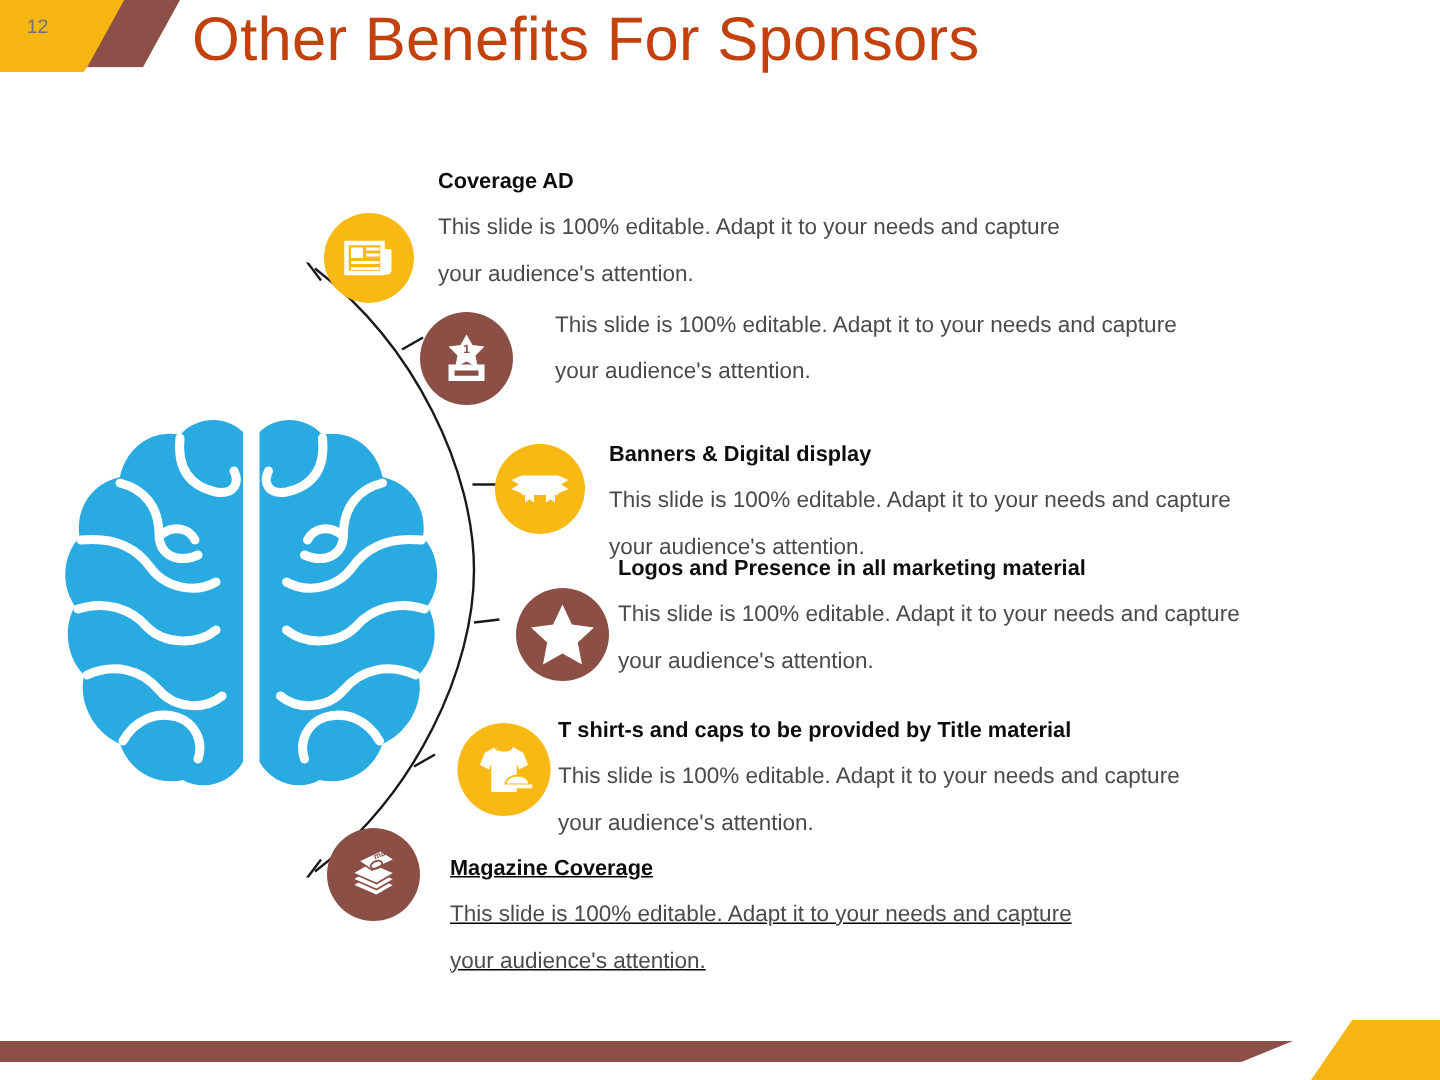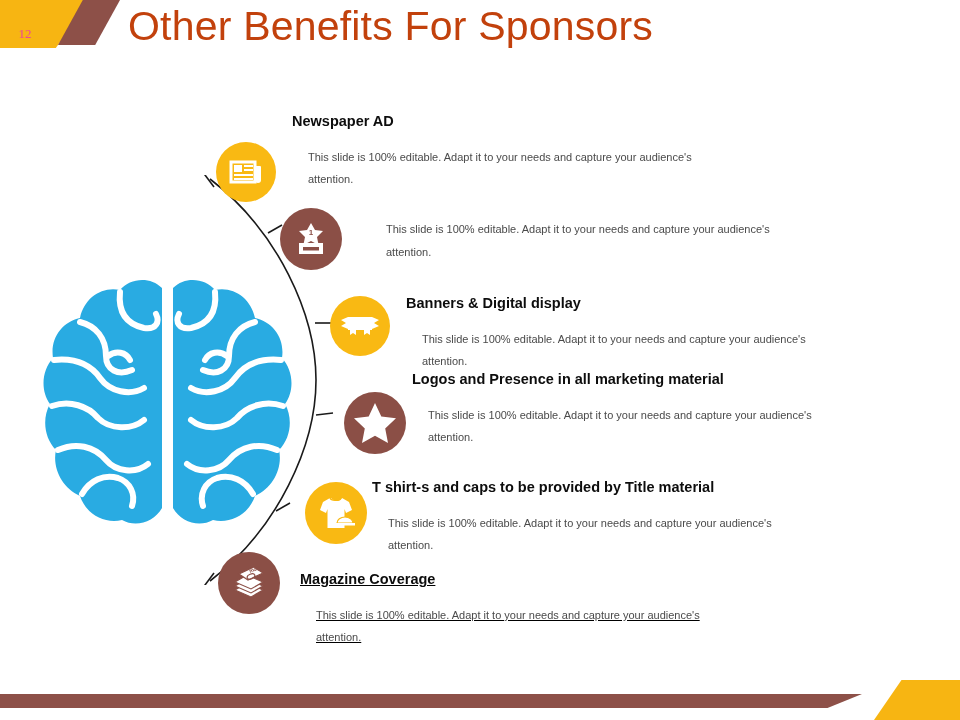"12" .hdr-num { color: #ec4899 -> #737373; font-family: Liberation Serif, serif -> Liberation Sans, sans-serif; top: 26px -> 10px }
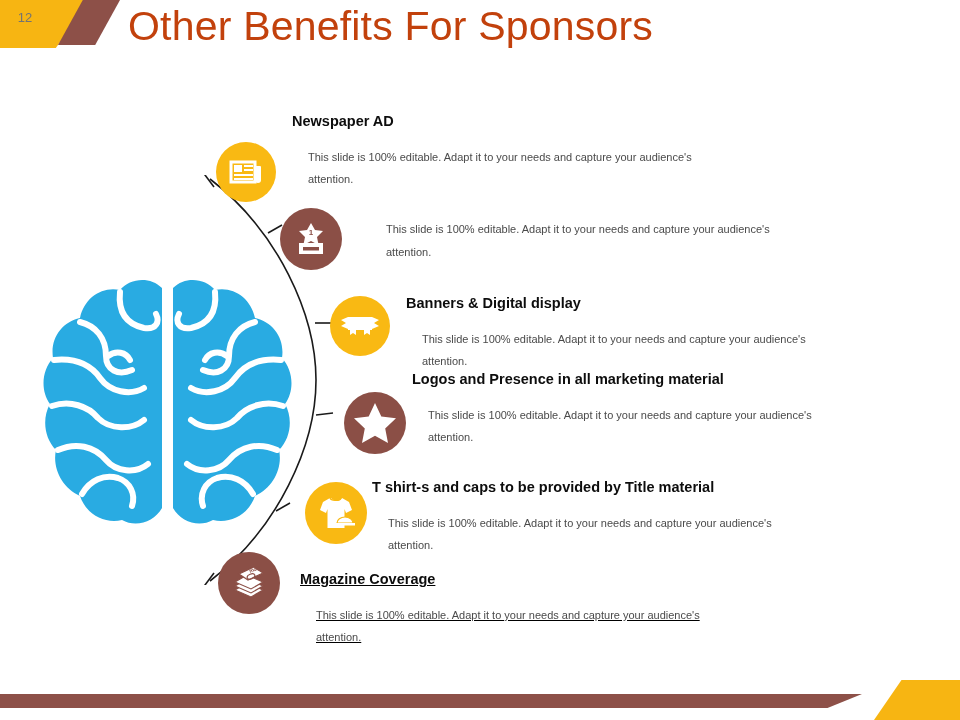"Newspaper AD" p.it-title { text: Newspaper -> Coverage }
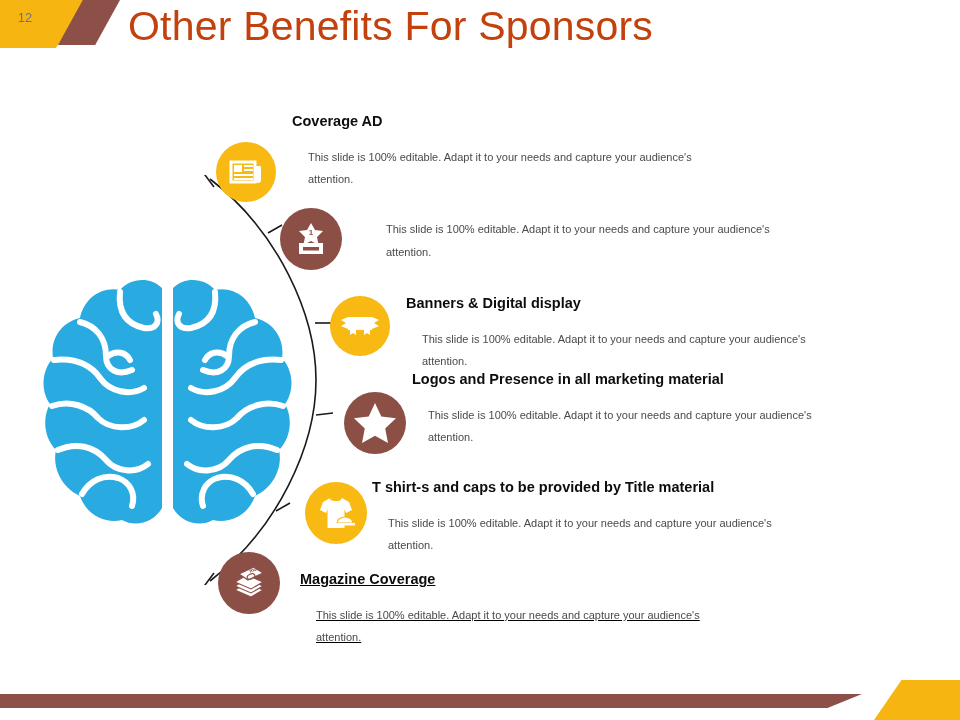"This slide is 100% editable." .it-body { font-size: 11px -> 15px; margin: 16px -> 0 }
